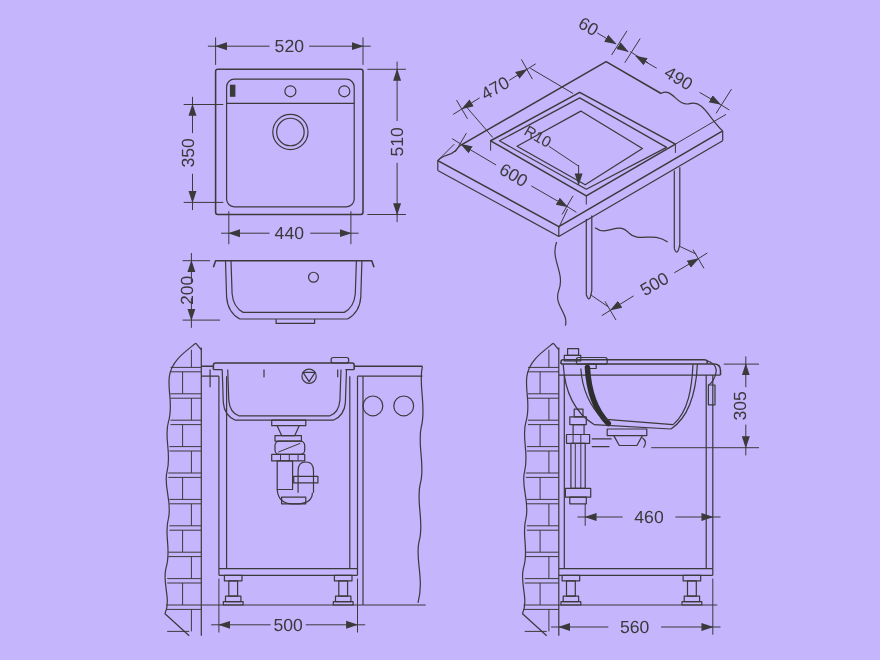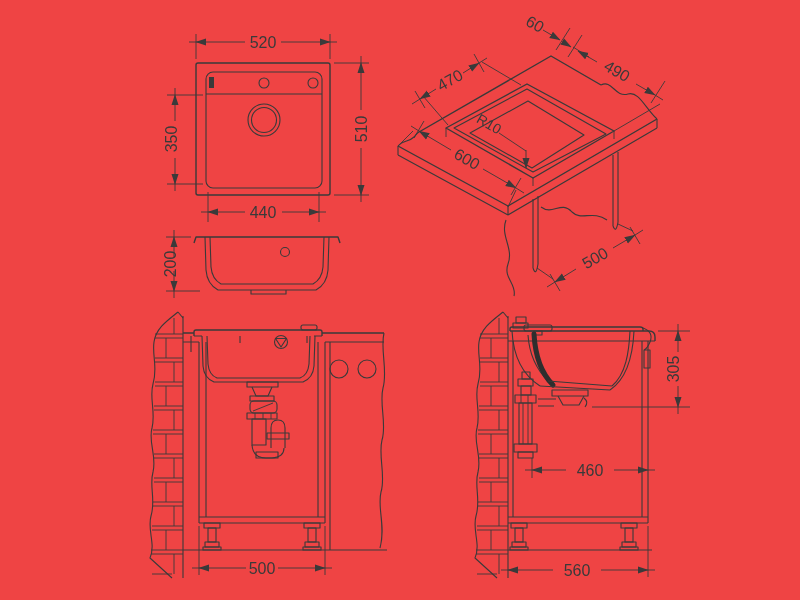"520" .page { background: #ef4444 -> #c4b5fd }
